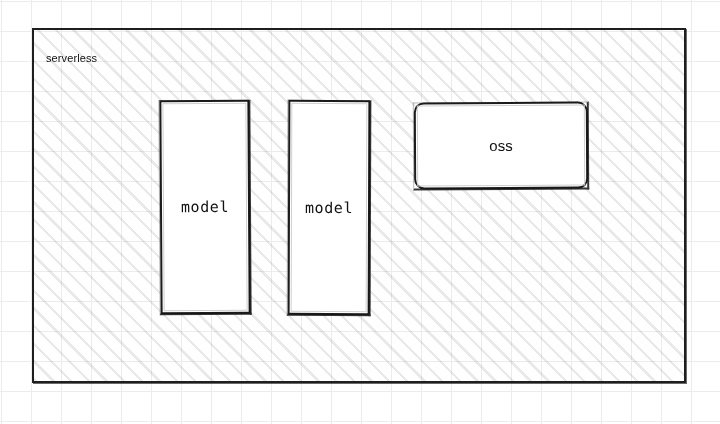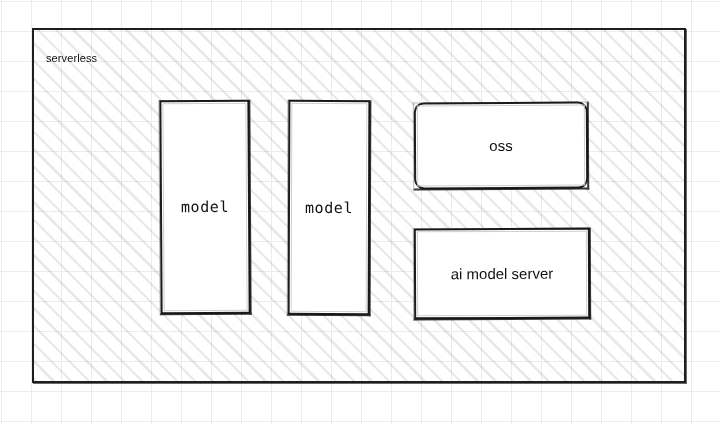"ai model server" div.node { html: <div> <span>ai model server</span> </div> -> none }
